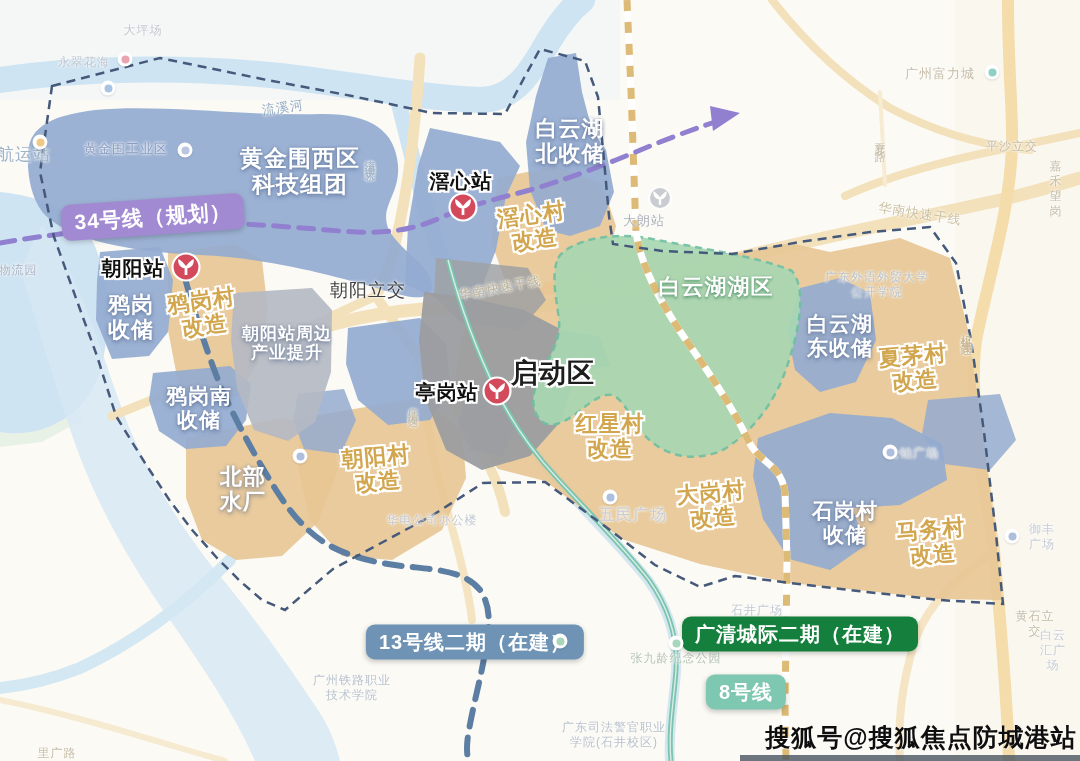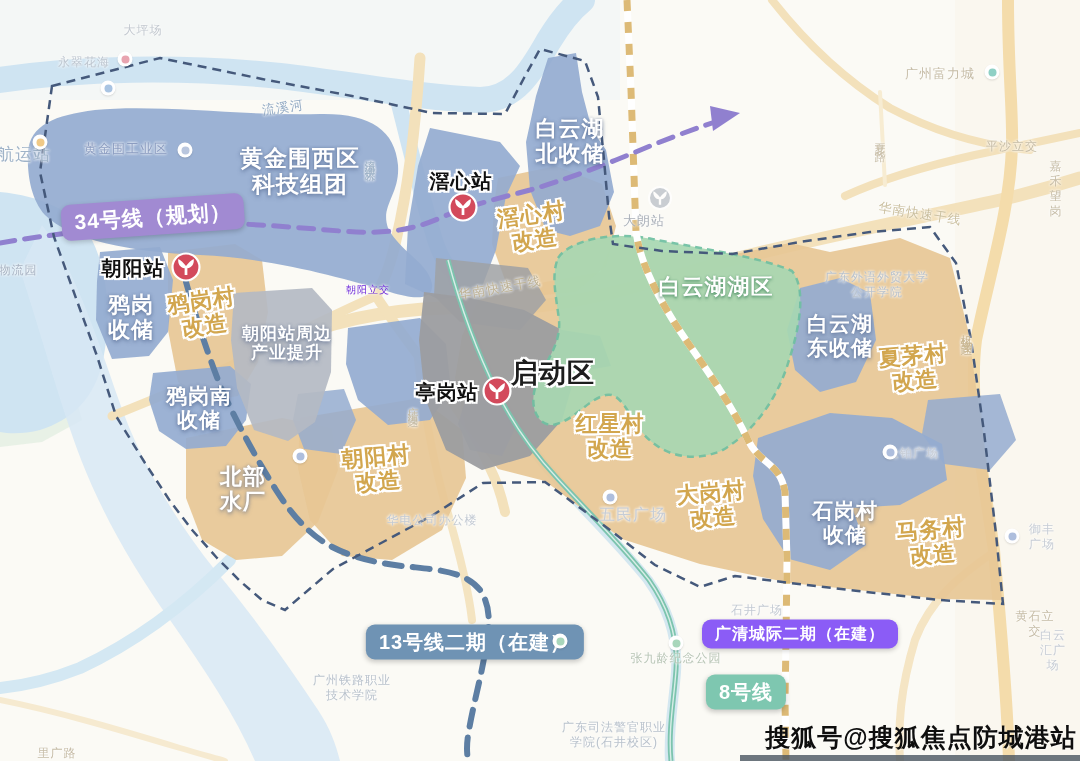"朝阳立交" div.map-lbl { color: #6d28d9 -> #404040; font-size: 10px -> 18px }
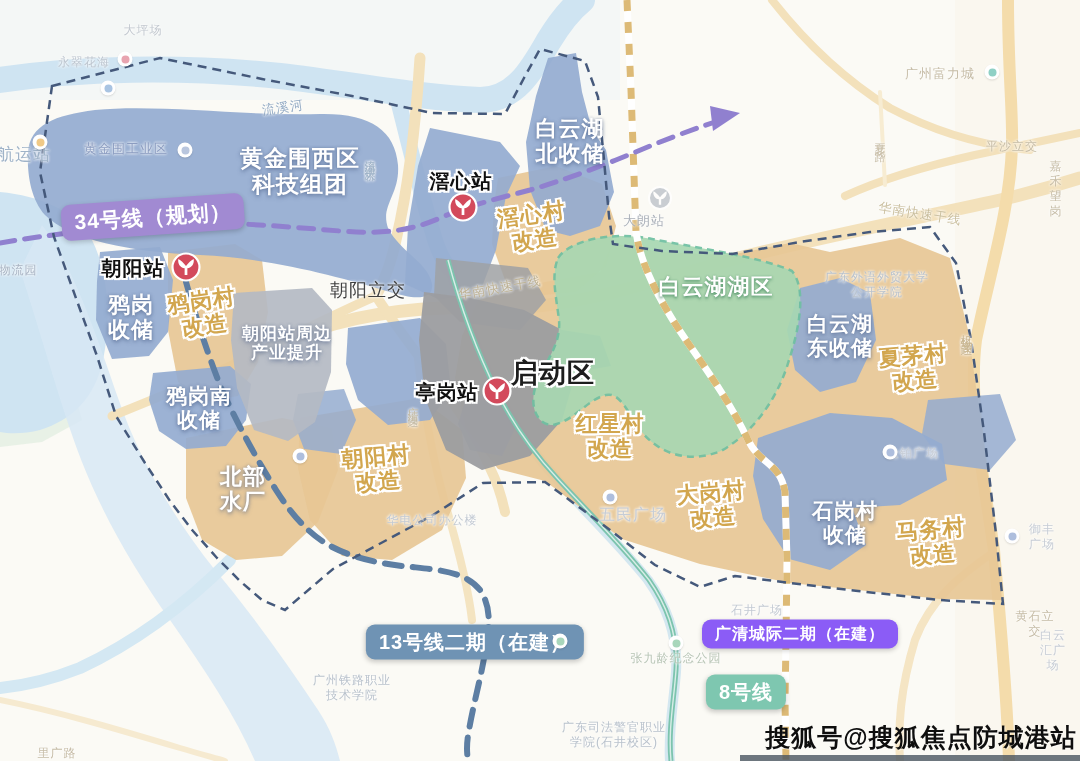"广清城际二期（在建）" div.pill { background: #8b5cf6 -> #15803d; font-size: 16px -> 20px }
